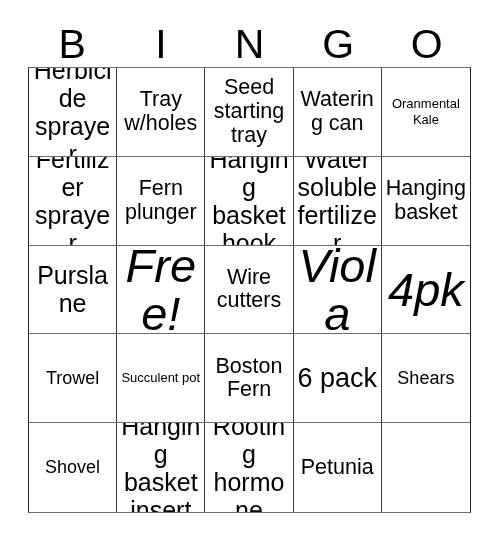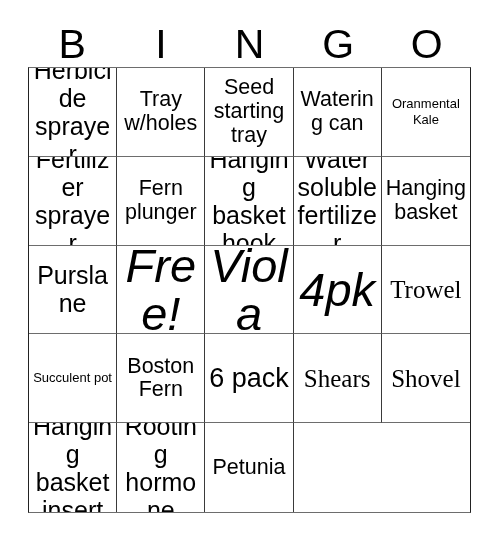"Wire cutters" div.cell { html: none -> <div> <span>Wire cutters</span> </div> }
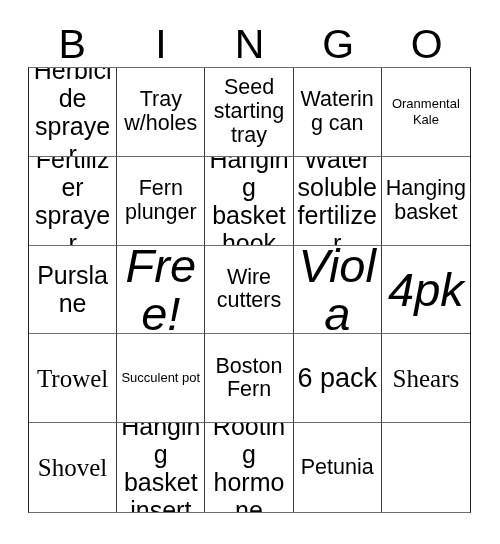"Trowel" .sz-lg .cell-text { font-family: Liberation Serif, serif -> none; font-size: 25px -> 18px }
